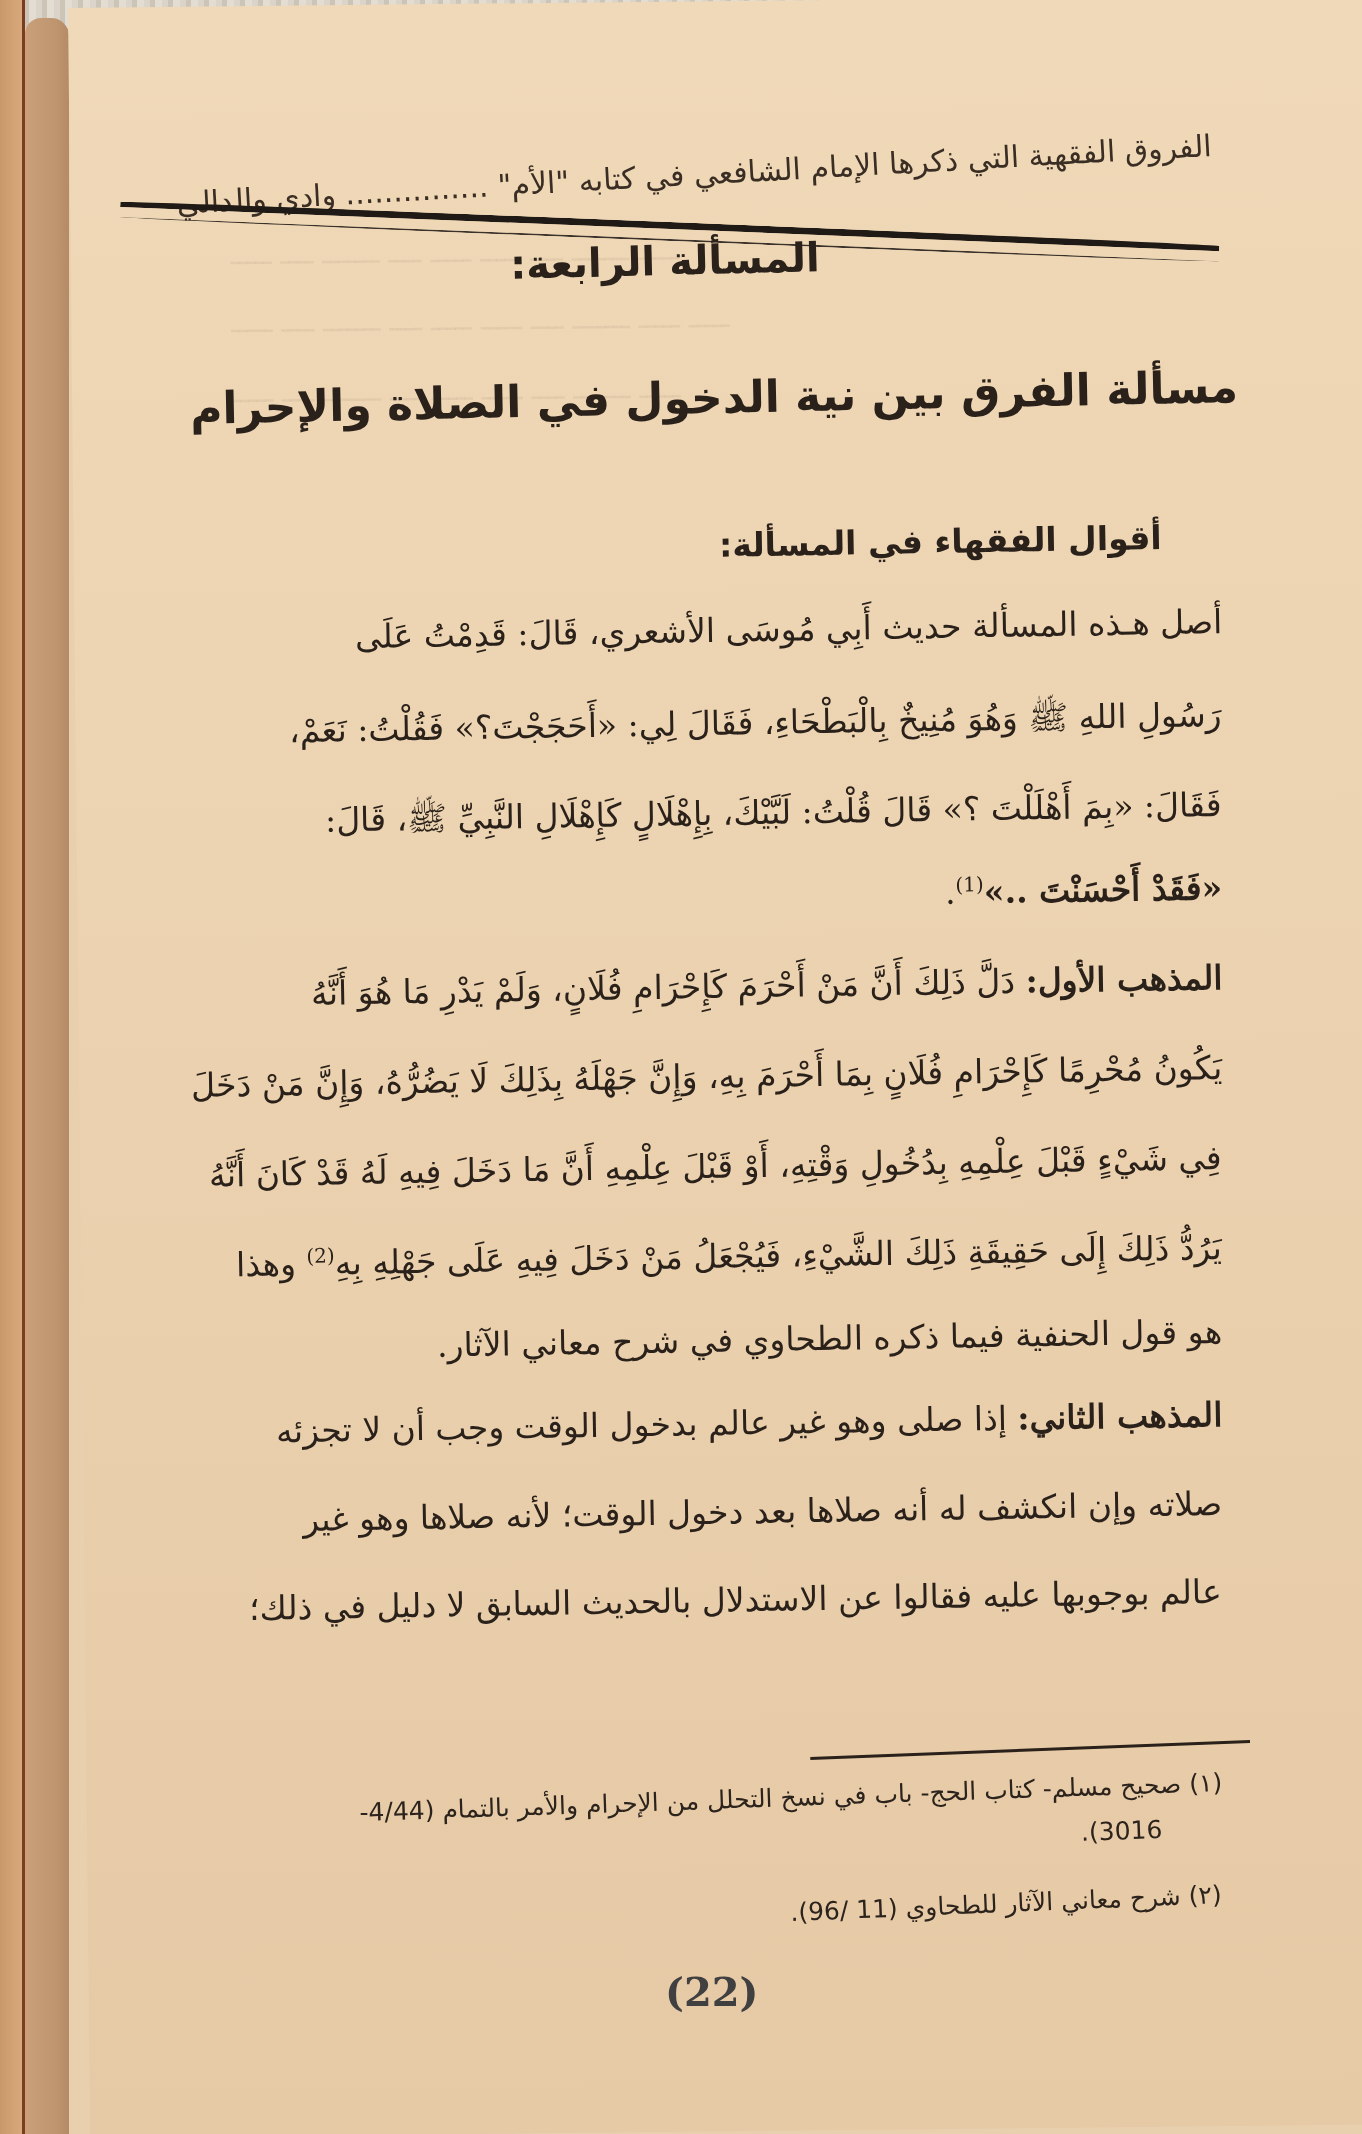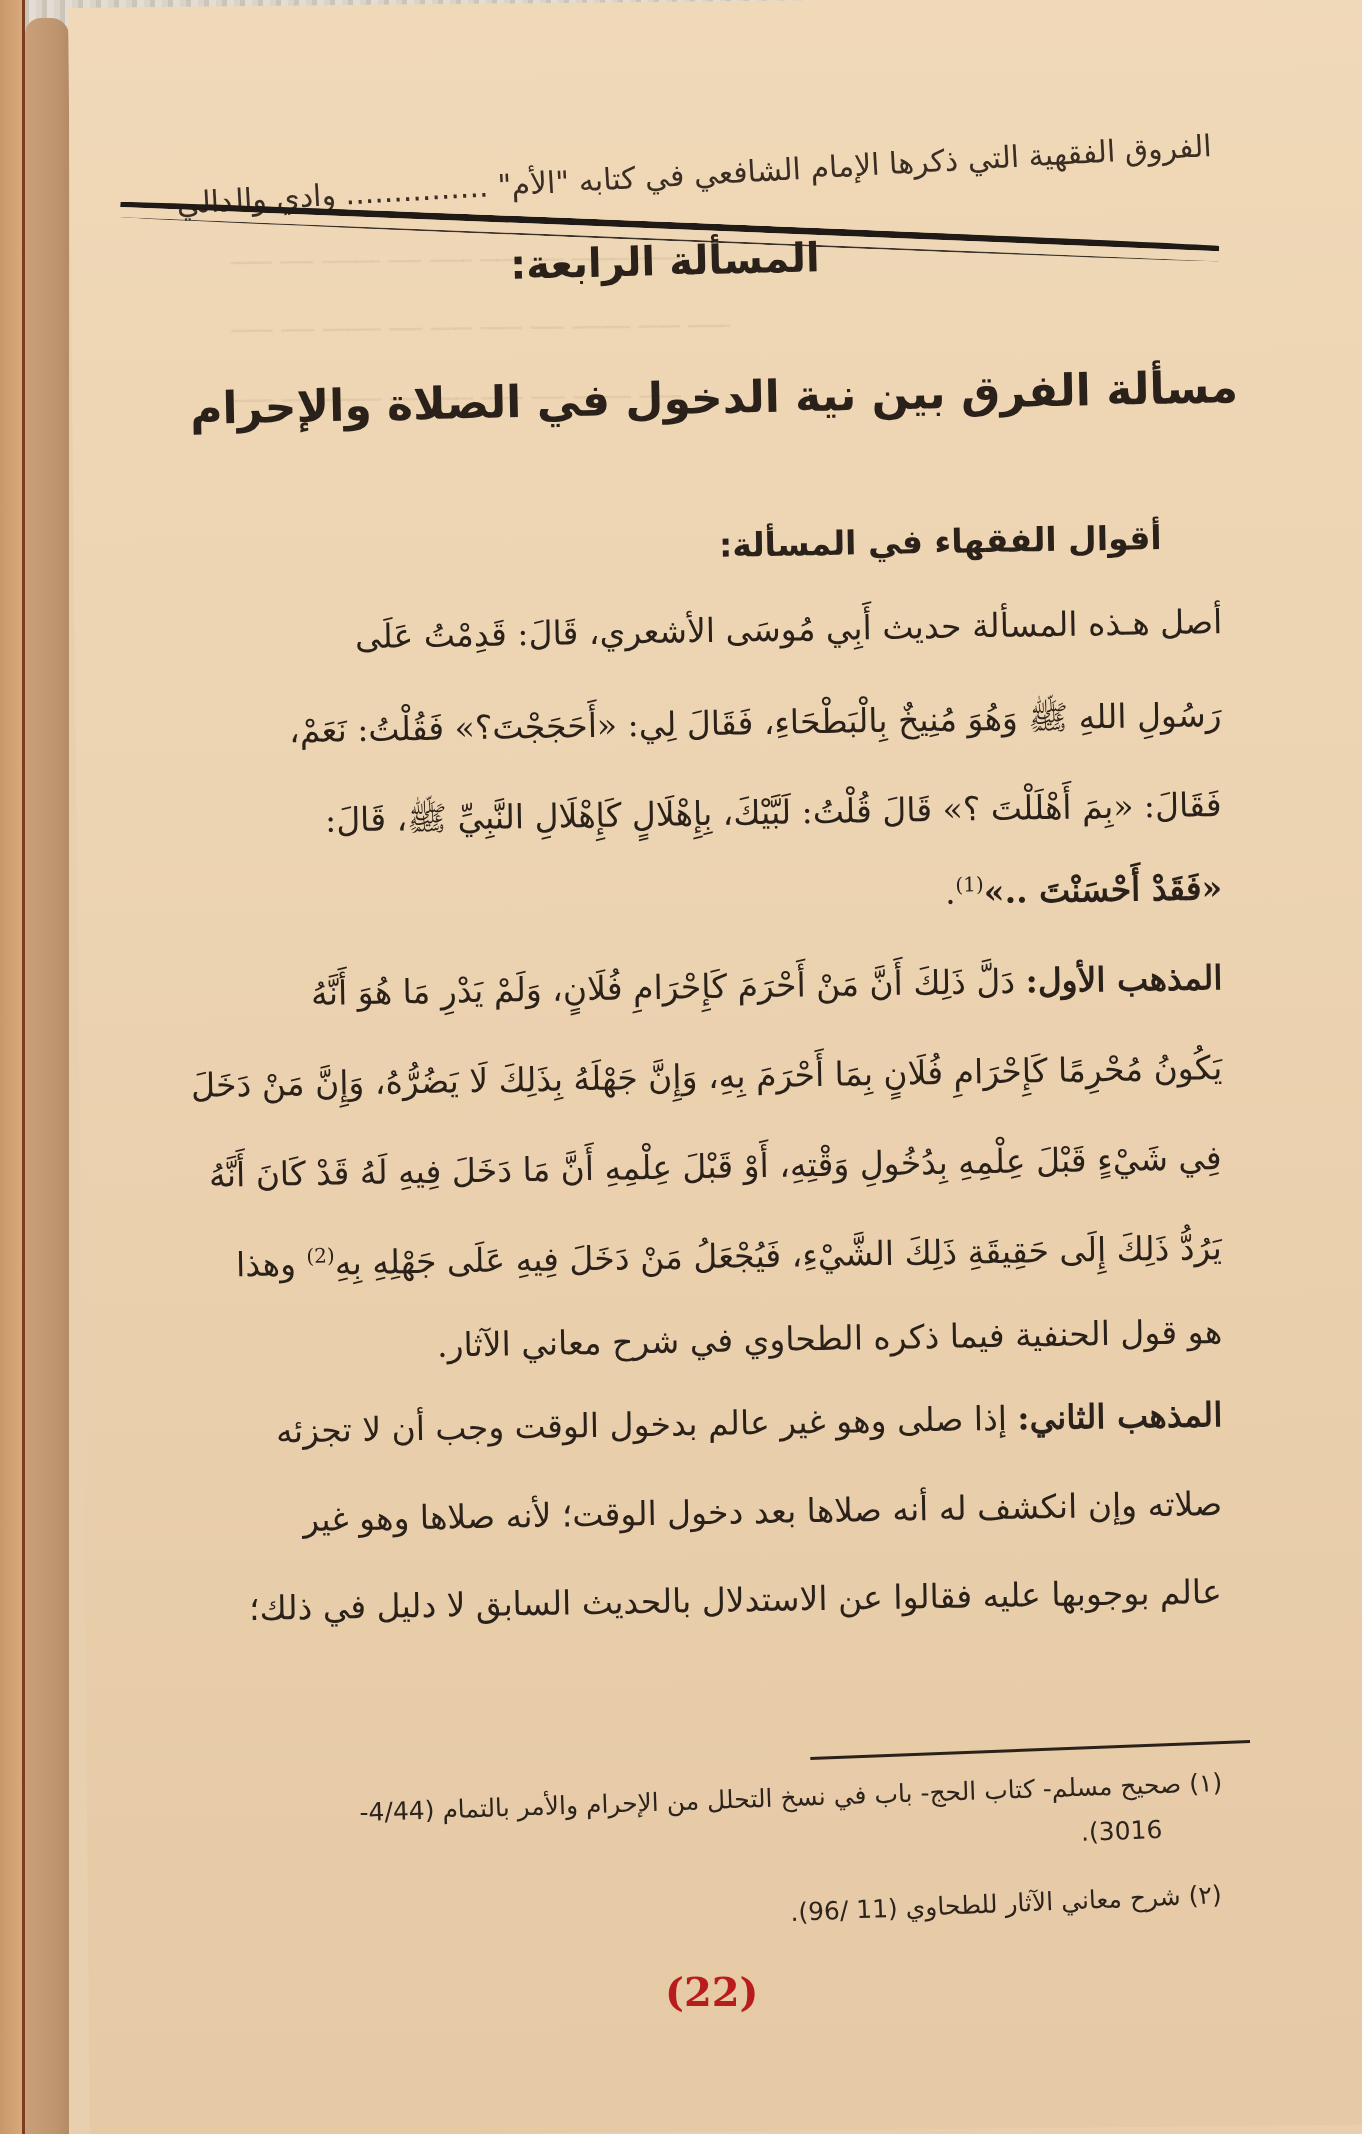"(22)" .page-number { color: #b91c1c -> #404040 }
